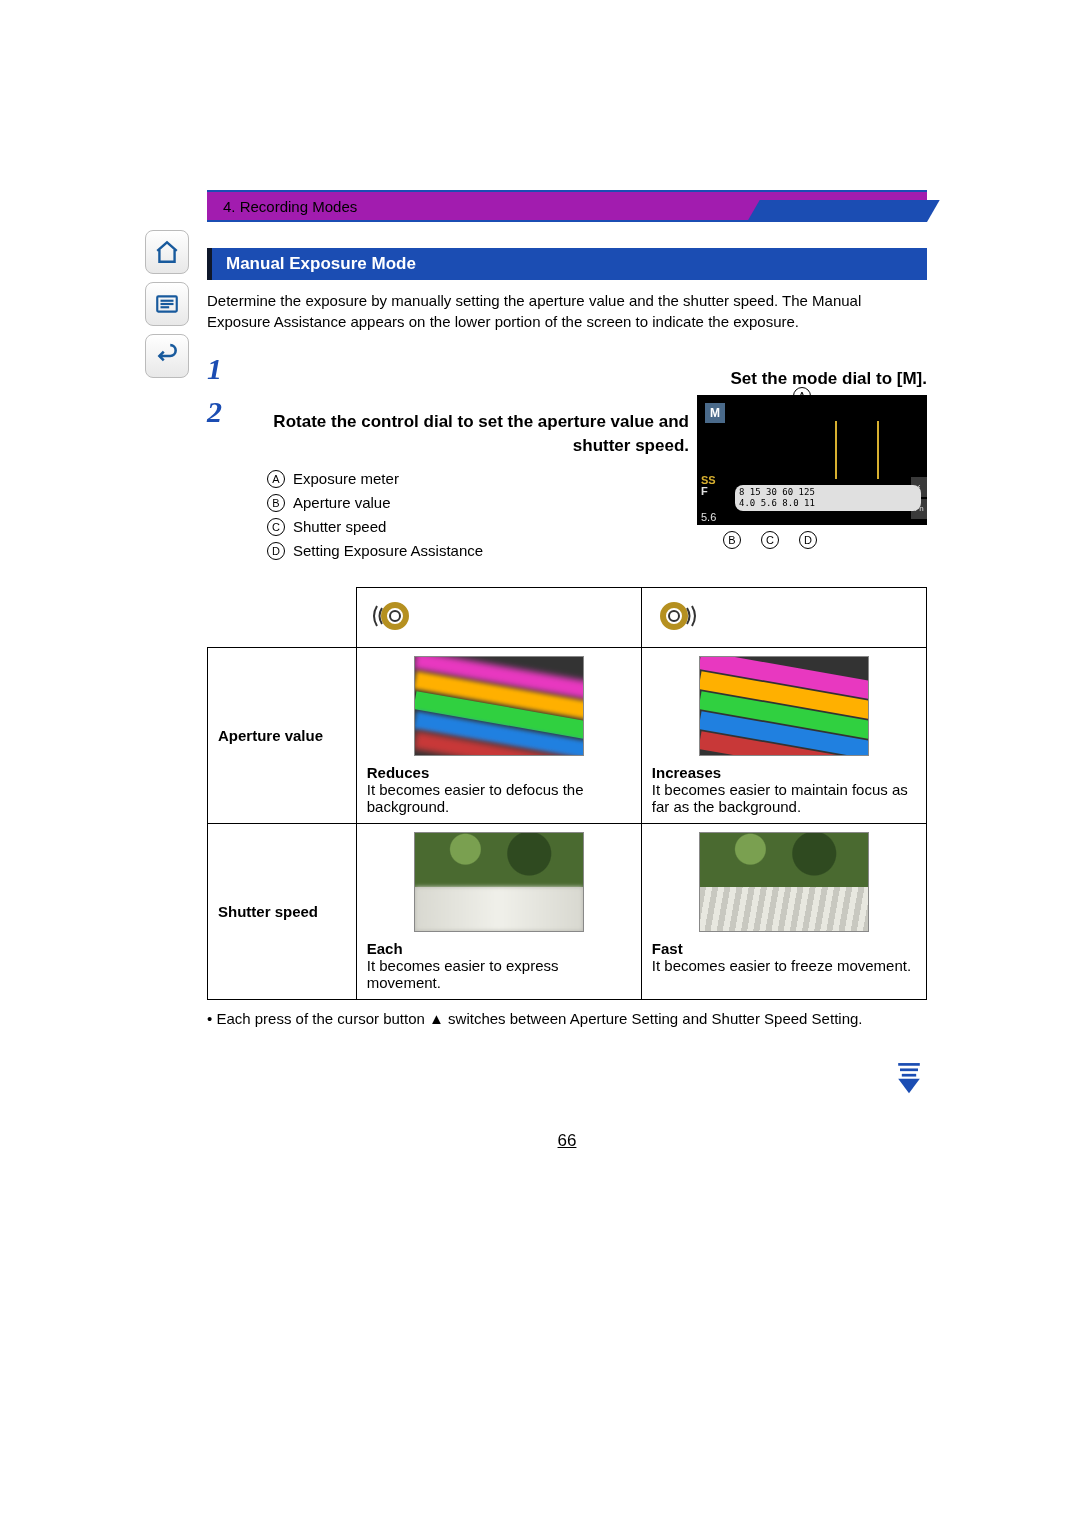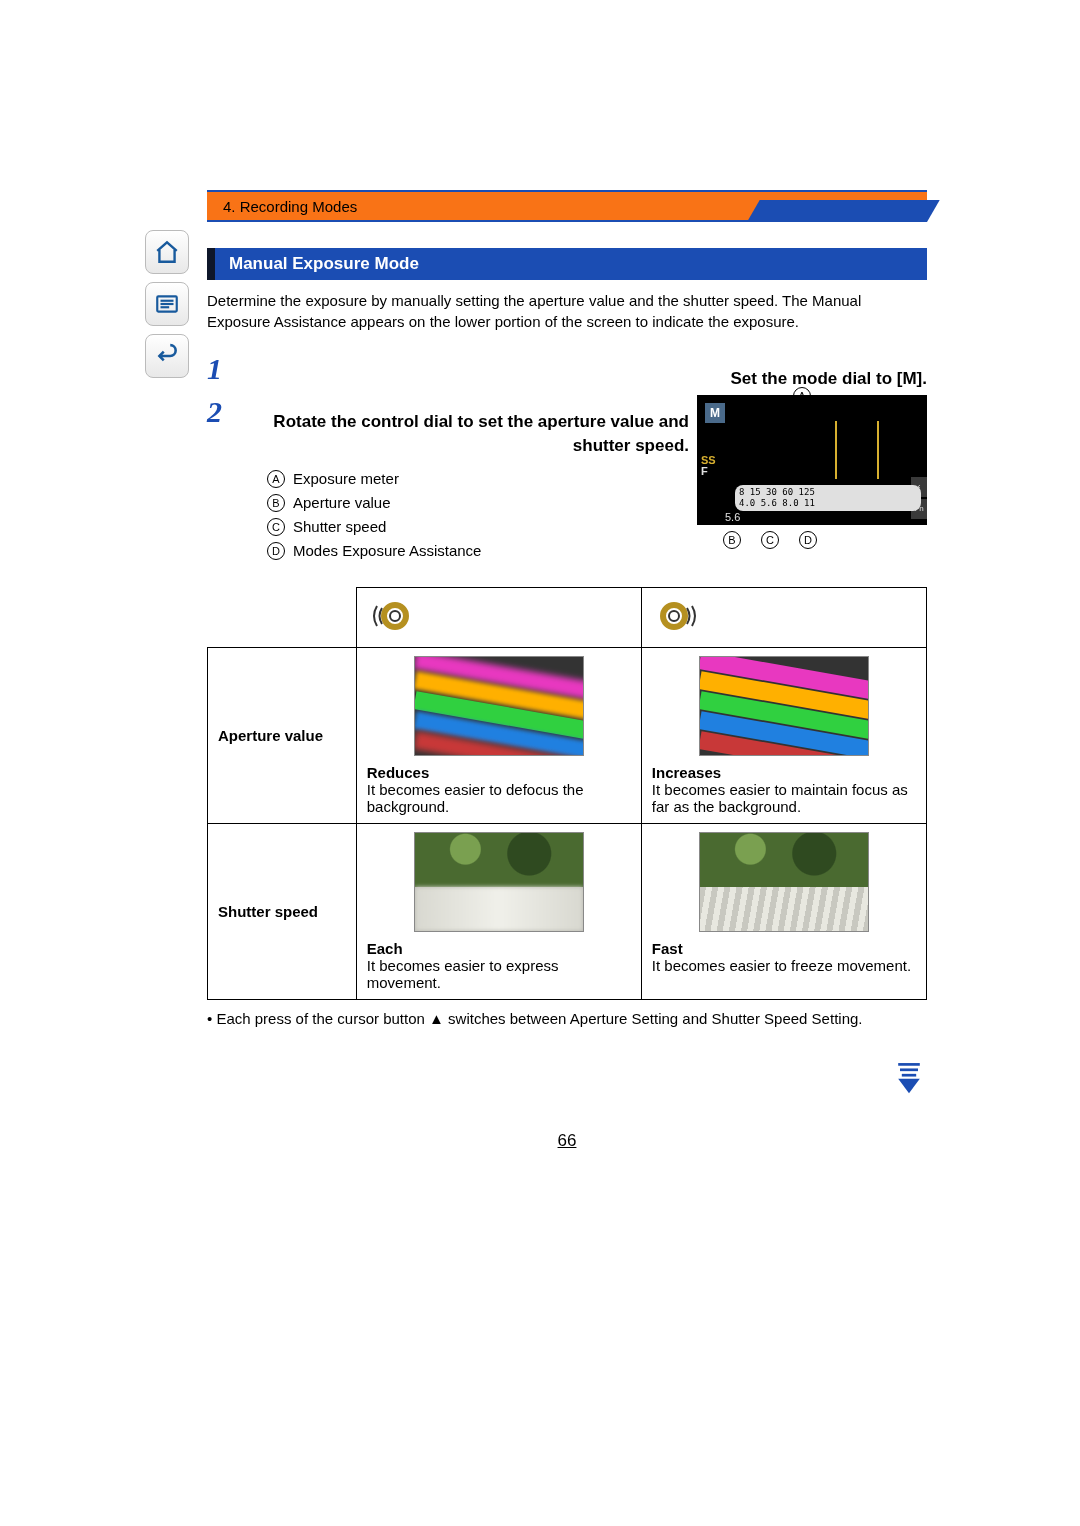"4. Recording Modes" .breadcrumb-bar { background: #f97316 -> #a21caf }
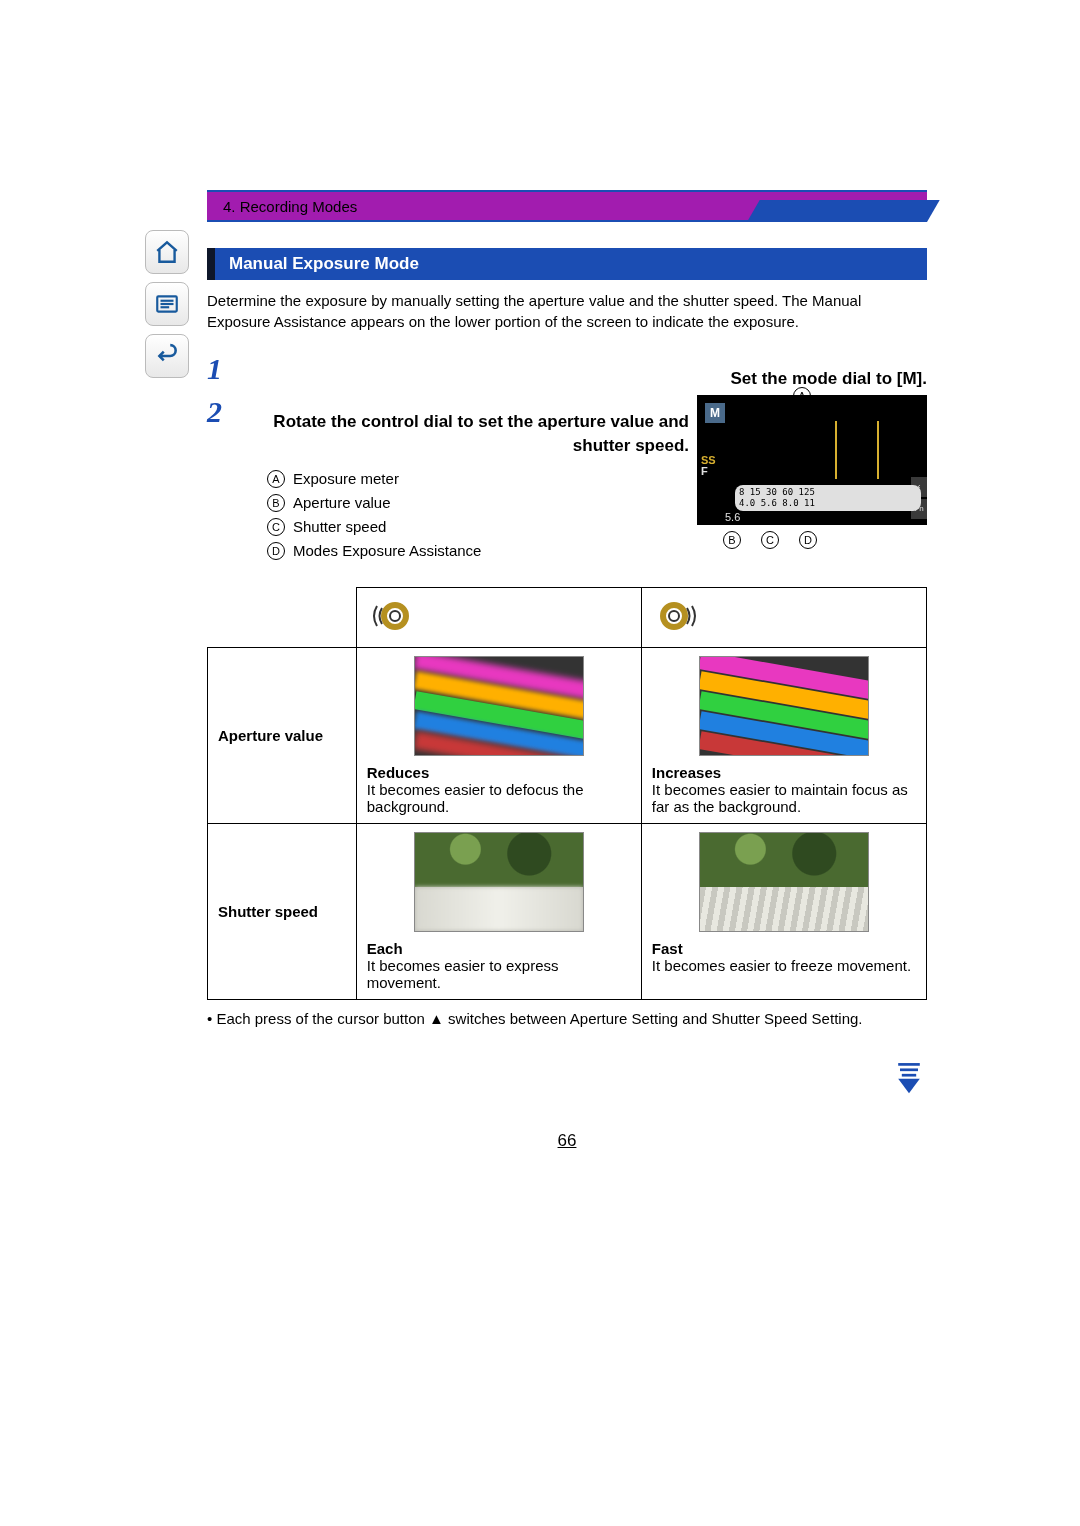"Manual Exposure Mode" .section-header { border-left: 8px solid #0f172a -> 5px solid #0f172a }
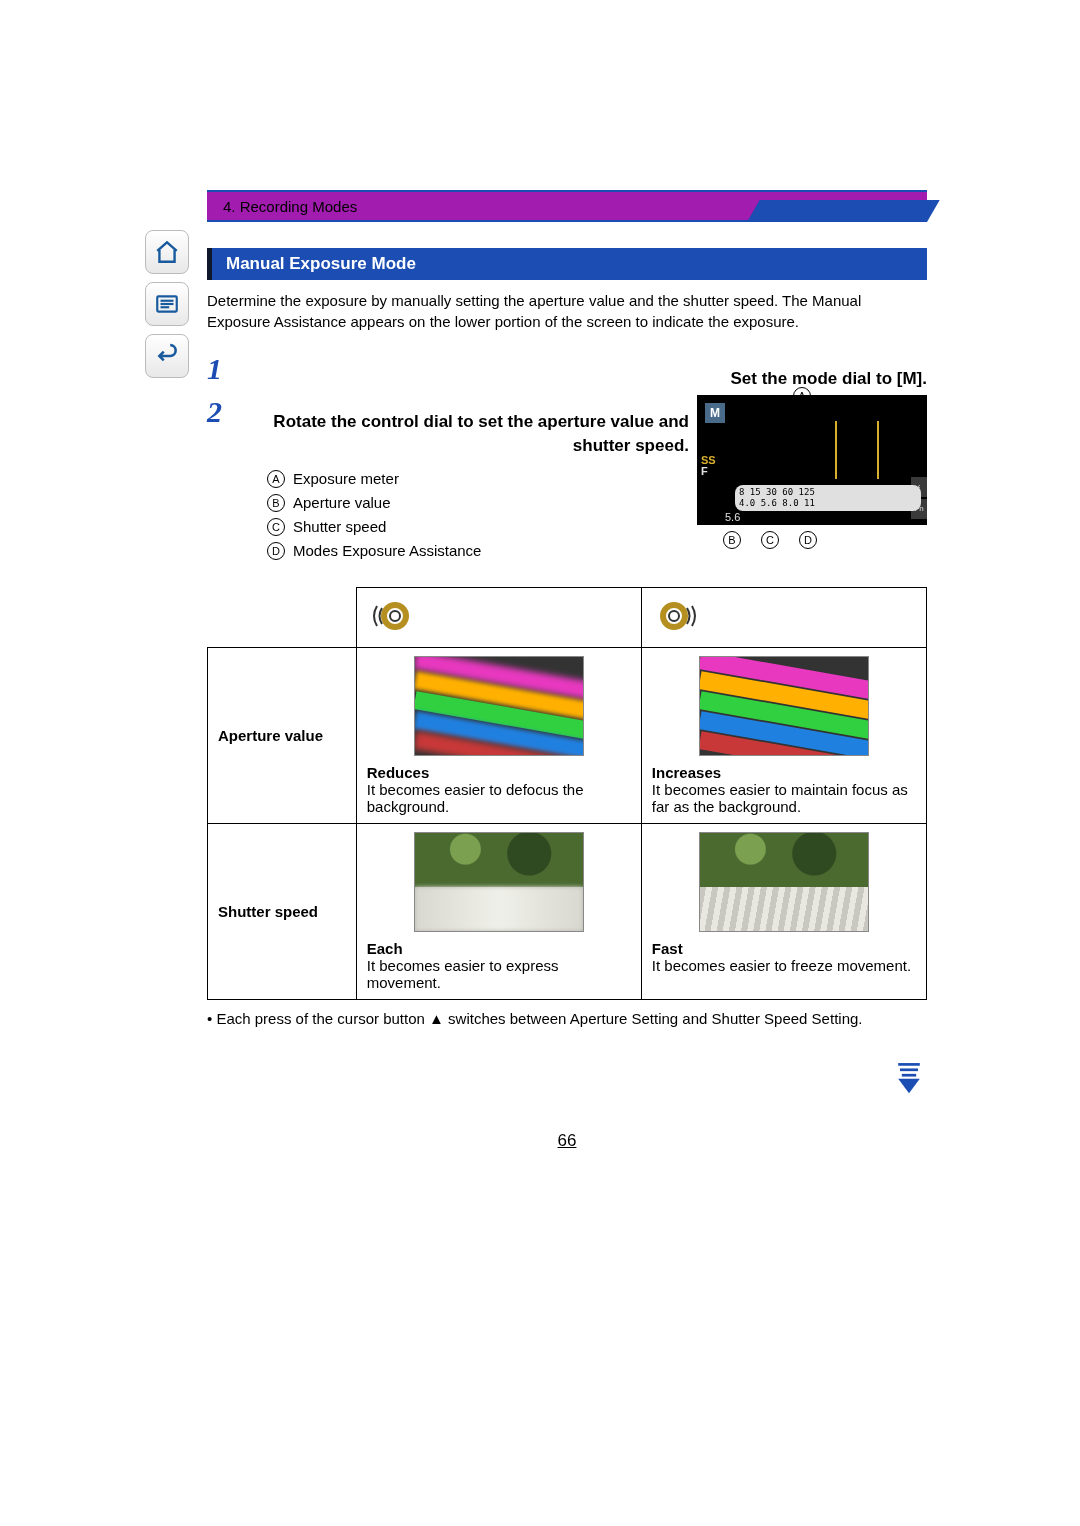"SS" .lcd-sf { bottom: 48px -> 28px }
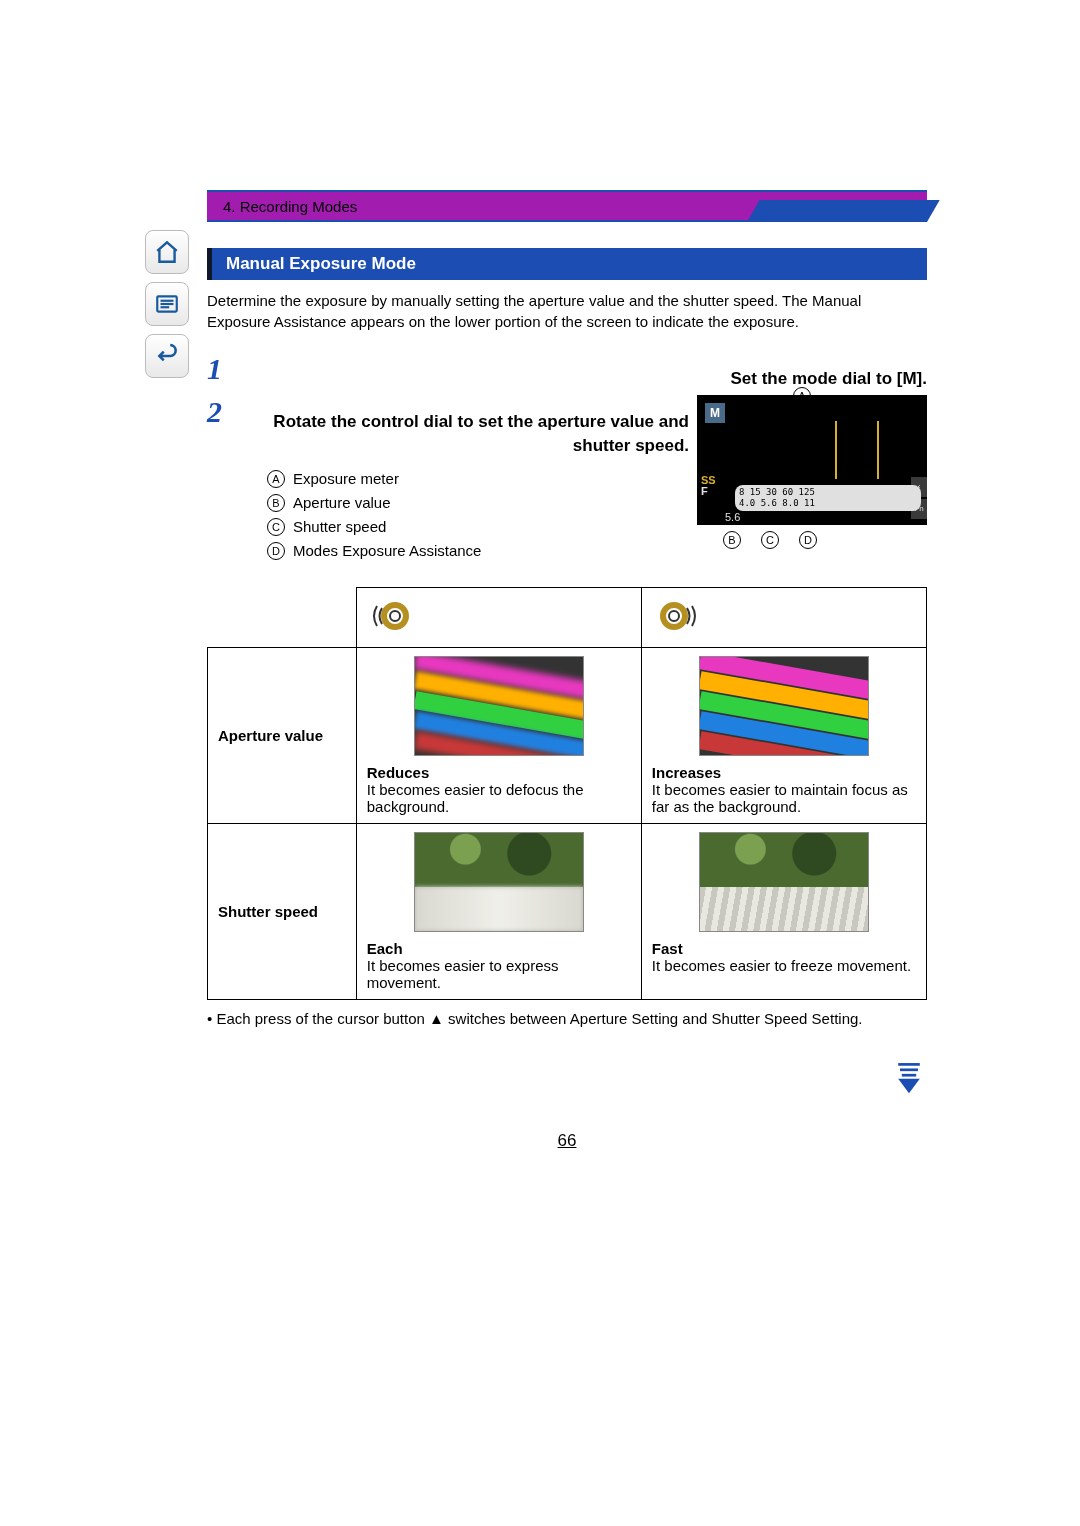"5.6" .lcd-val { left: 28px -> 4px }
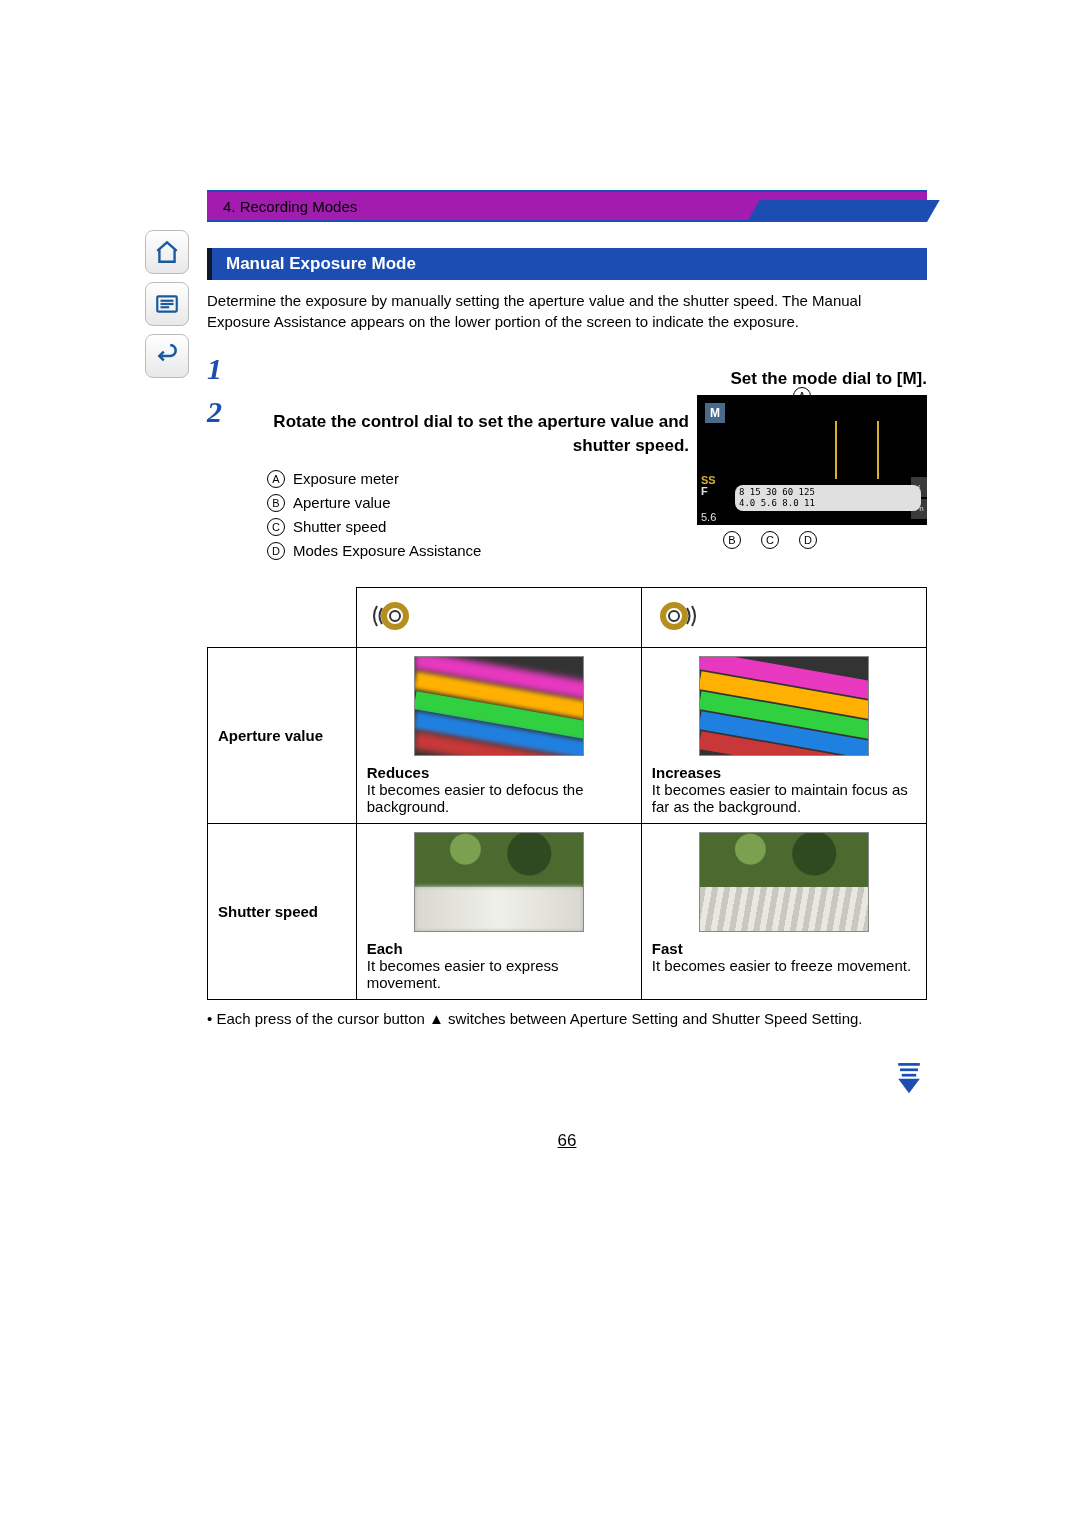"Modes Exposure Assistance" span { text: Modes -> Setting }
